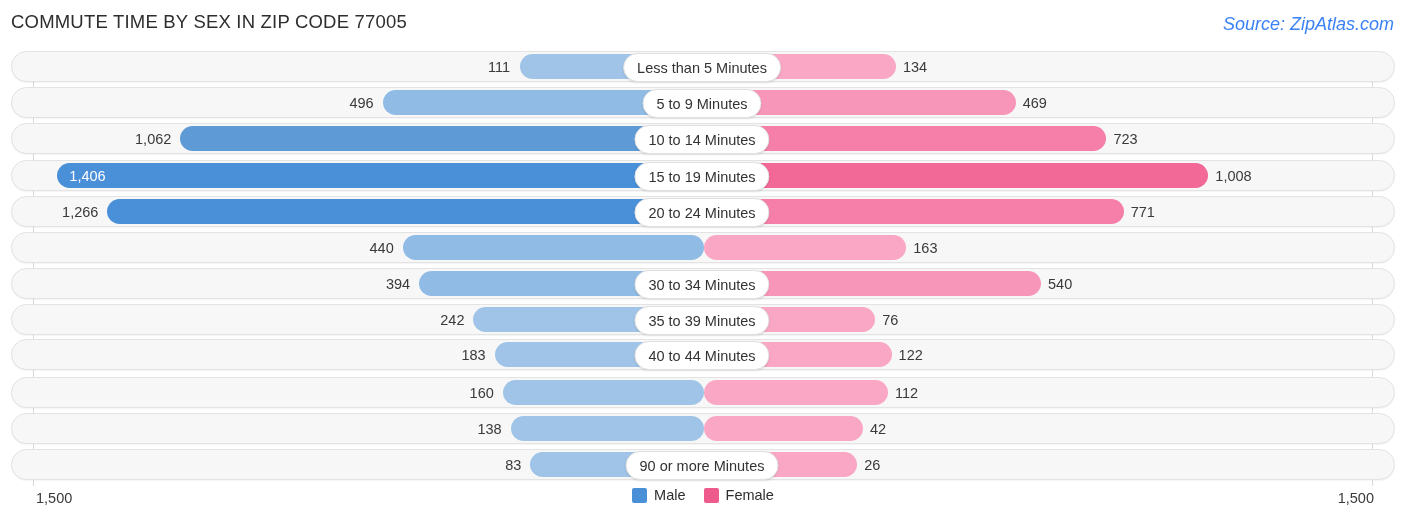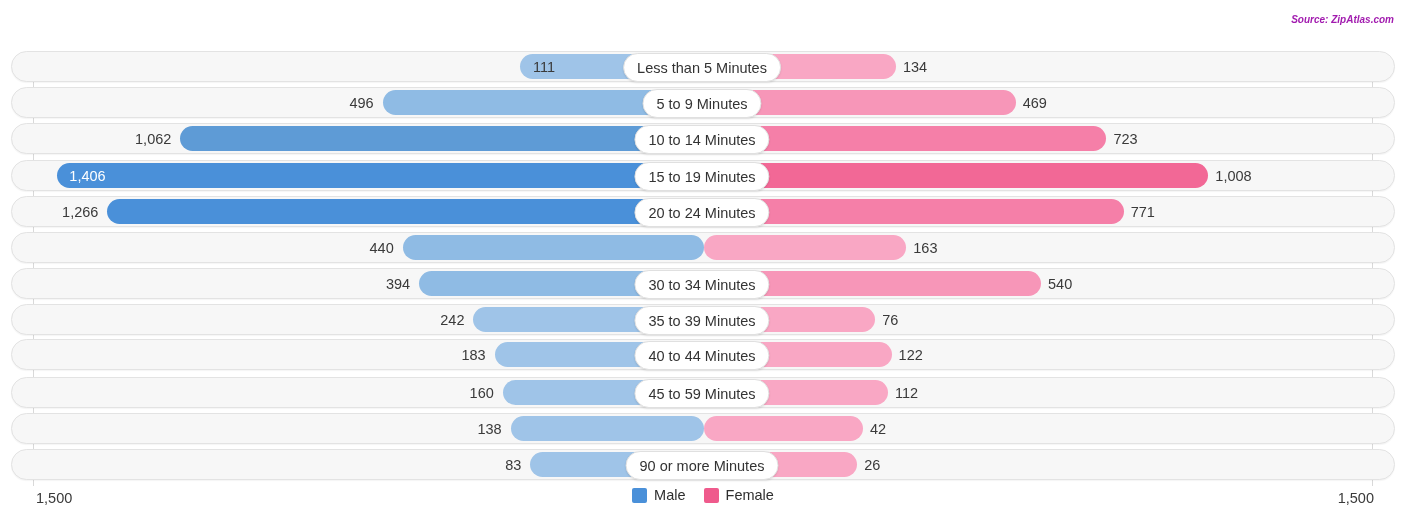"COMMUTE TIME BY SEX IN" div.title { html: none -> <div>COMMUTE TIME BY SEX IN ZIP CODE 77005</div> }
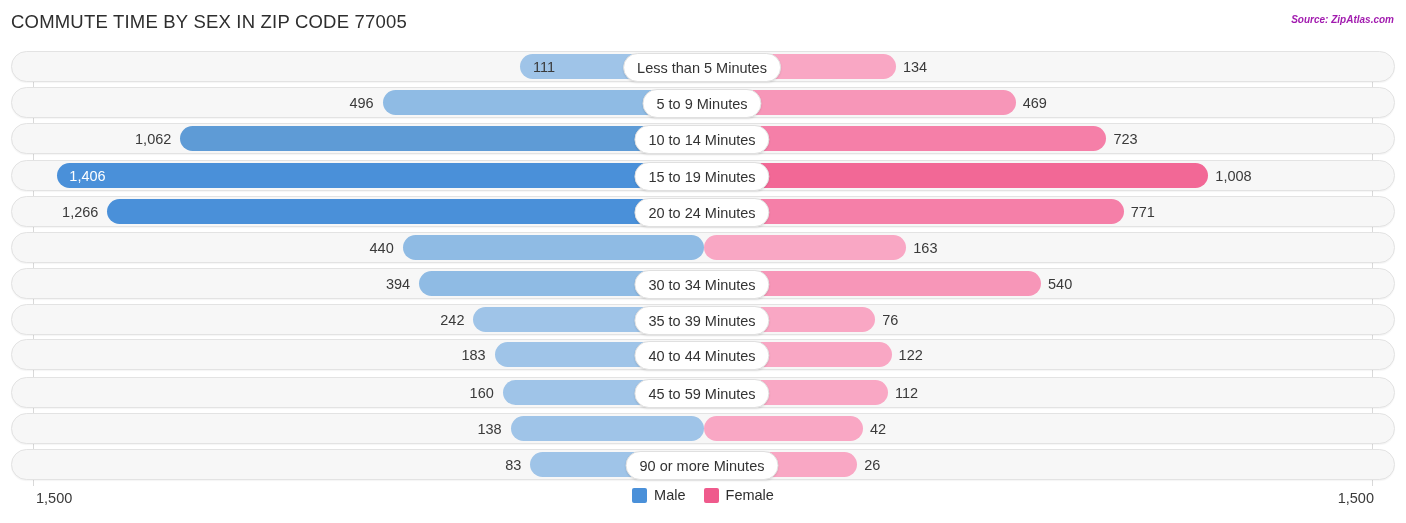"Source: ZipAtlas.com" .source { color: #a21caf -> #3b82f6; font-size: 10px -> 18px; font-weight: bold -> none }
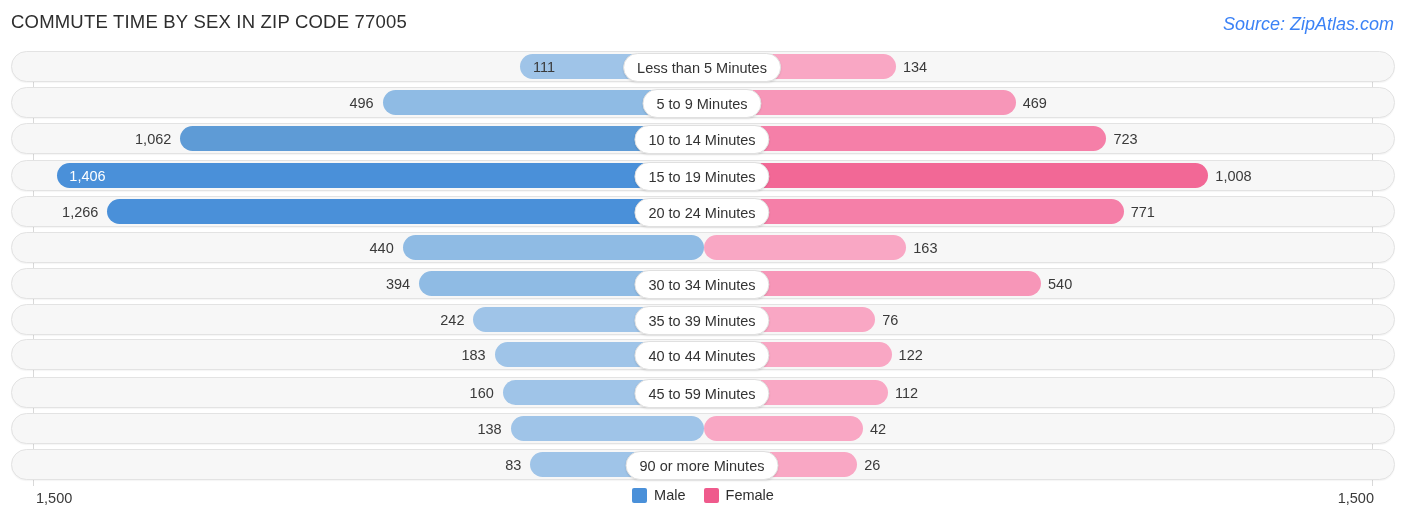"111" div.bar-value { right: 839px -> 884px }
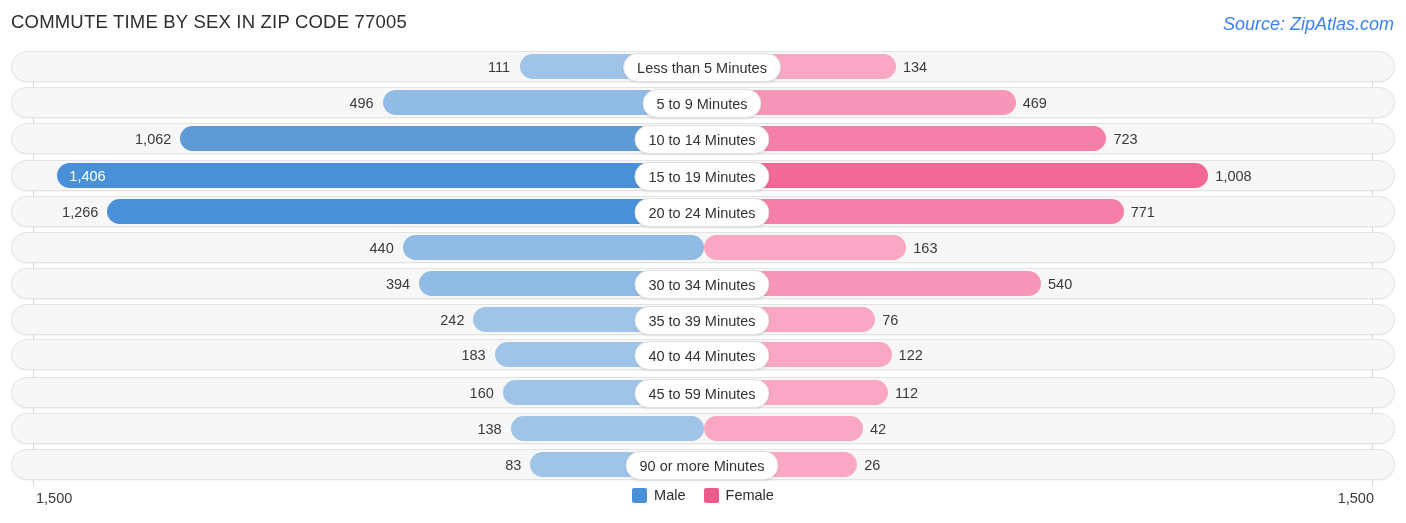"45 to 59 Minutes" div.center-label { html: <div>45 to 59 Minutes</div> -> none }
